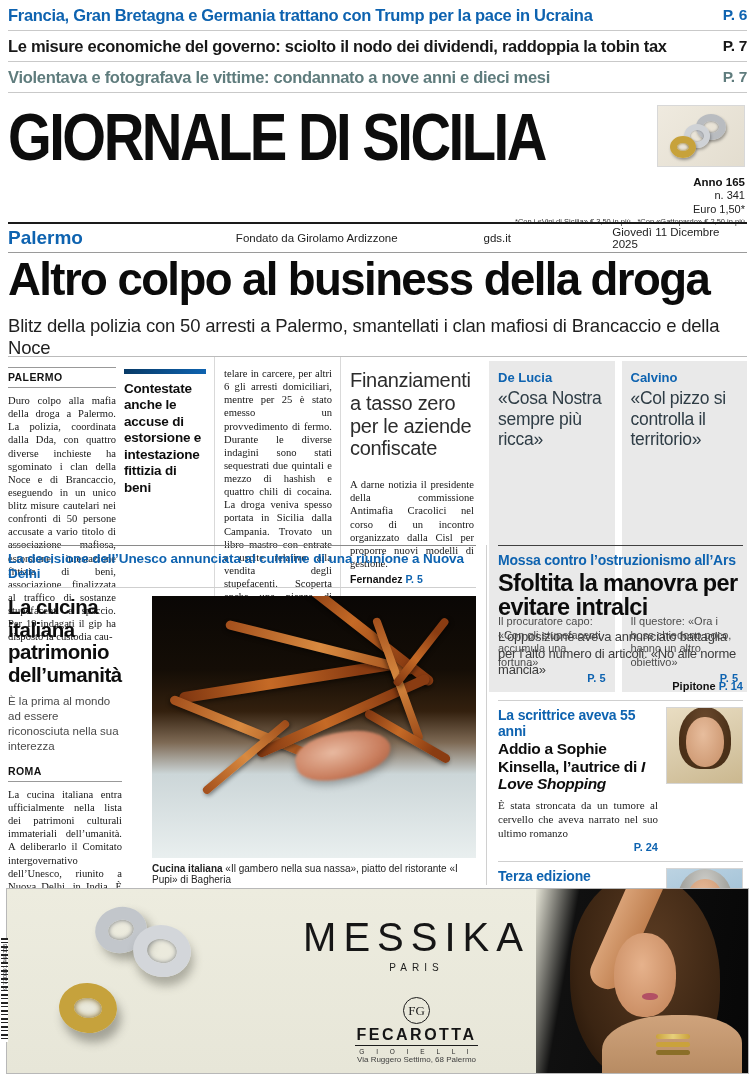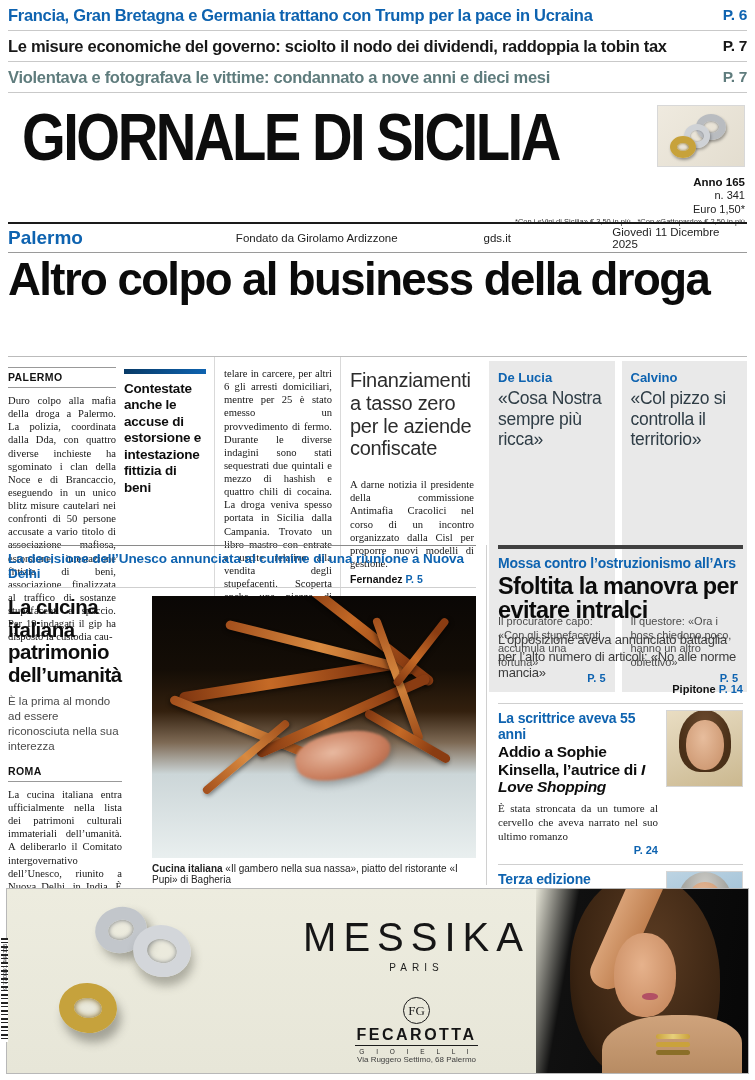"GIORNALE DI SICILIA" .masthead { left: 22px -> 8px }
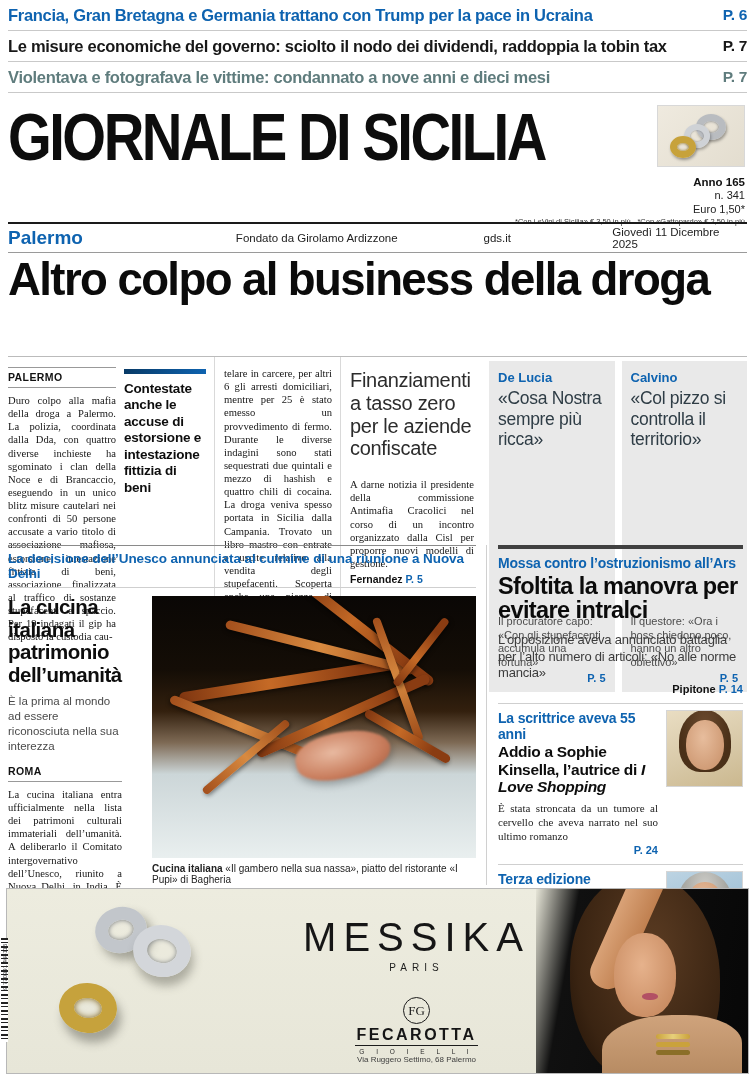"Blitz della polizia con 50" div.lead-sub { html: none -> <div>Blitz della polizia con 50 arresti a Palermo, smantellati i clan mafiosi di Brancaccio e della Noce</div> }
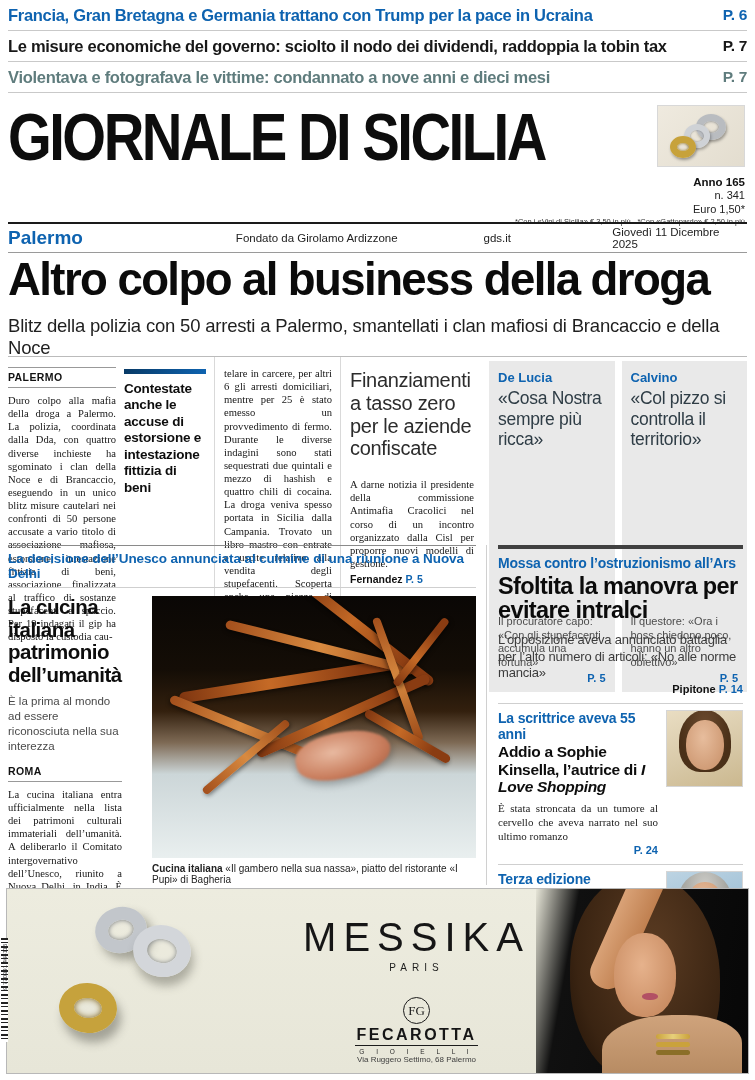"Mossa contro l’ostruzionismo all’Ars" .rr-a { border-top: 4px solid #404040 -> 1px solid #404040 }
